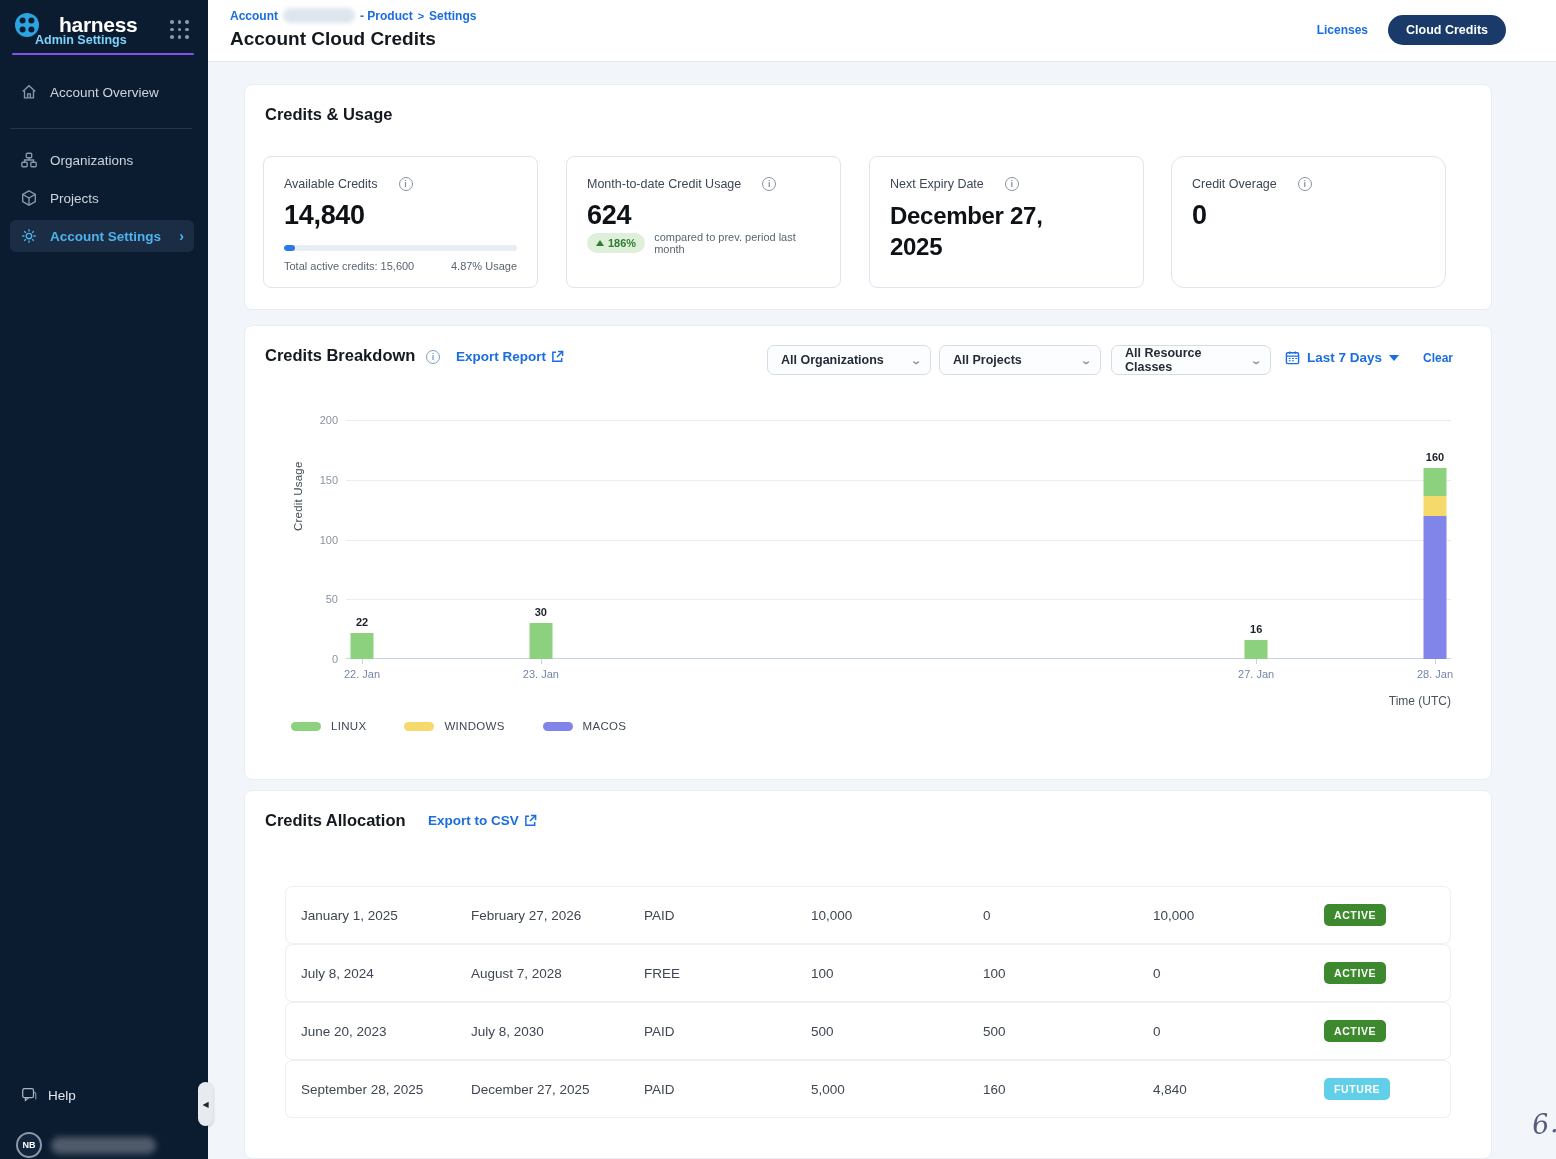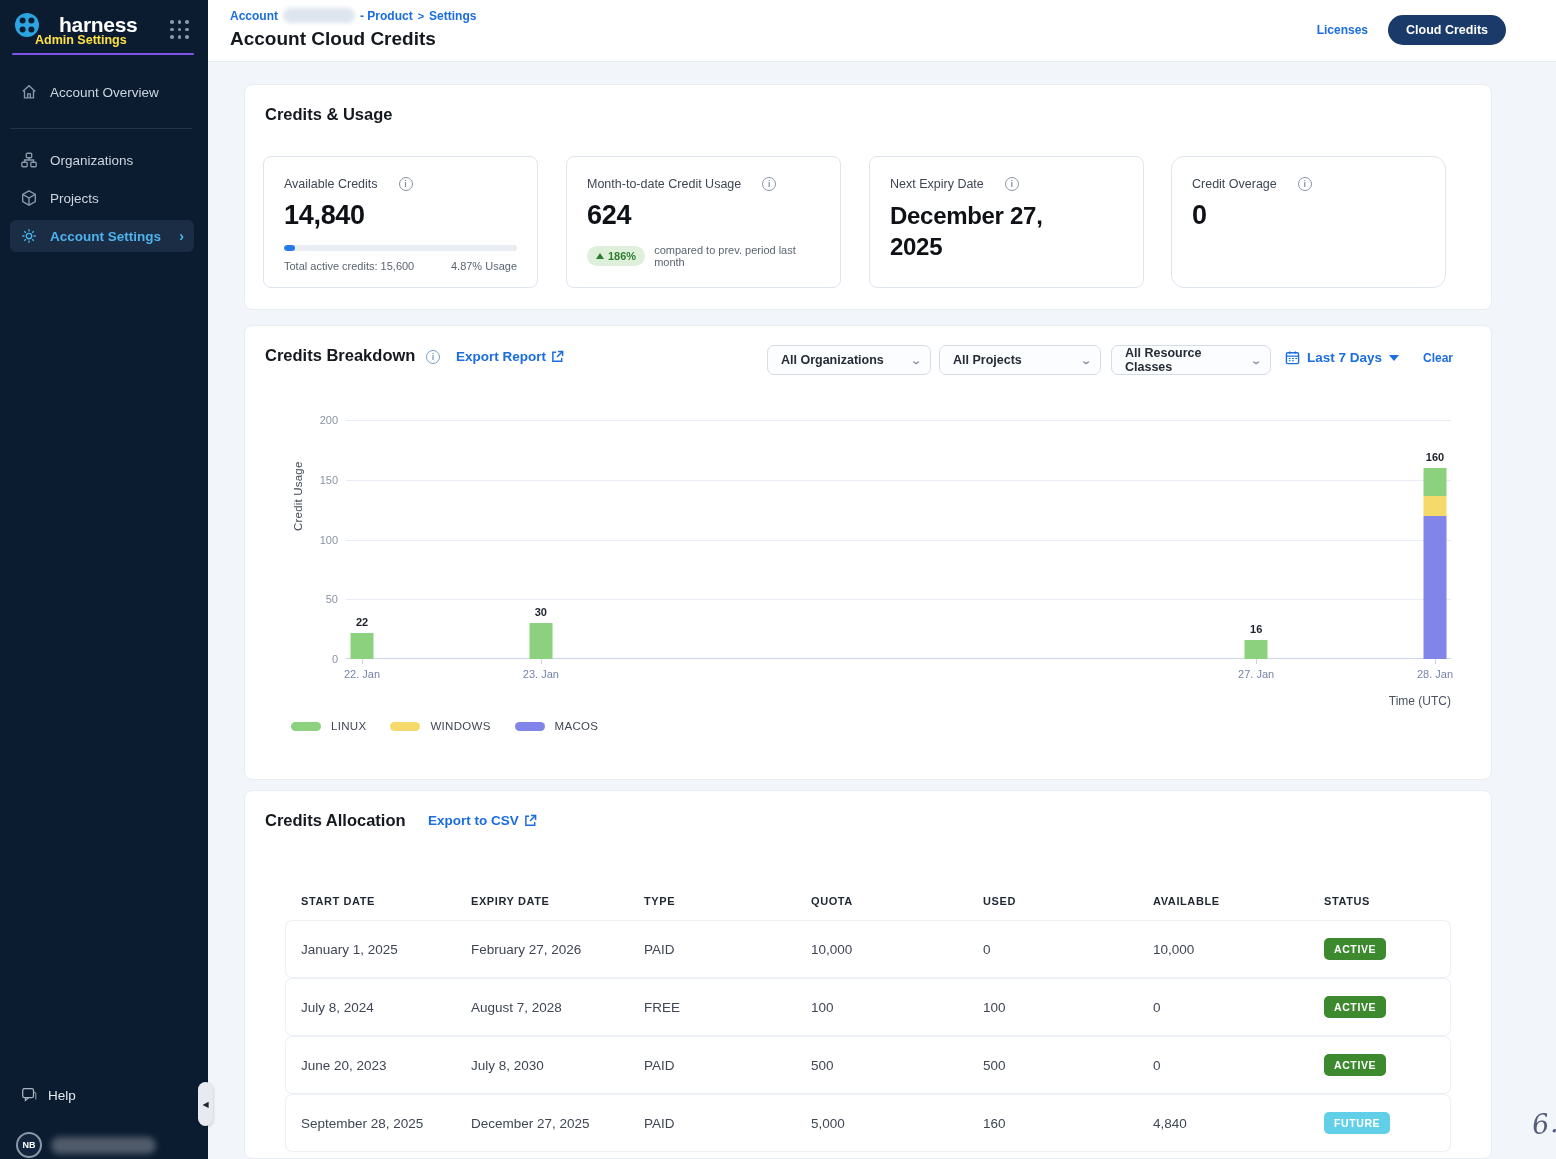"Admin Settings" .brand-sub { color: #fde047 -> #7dd3fc }
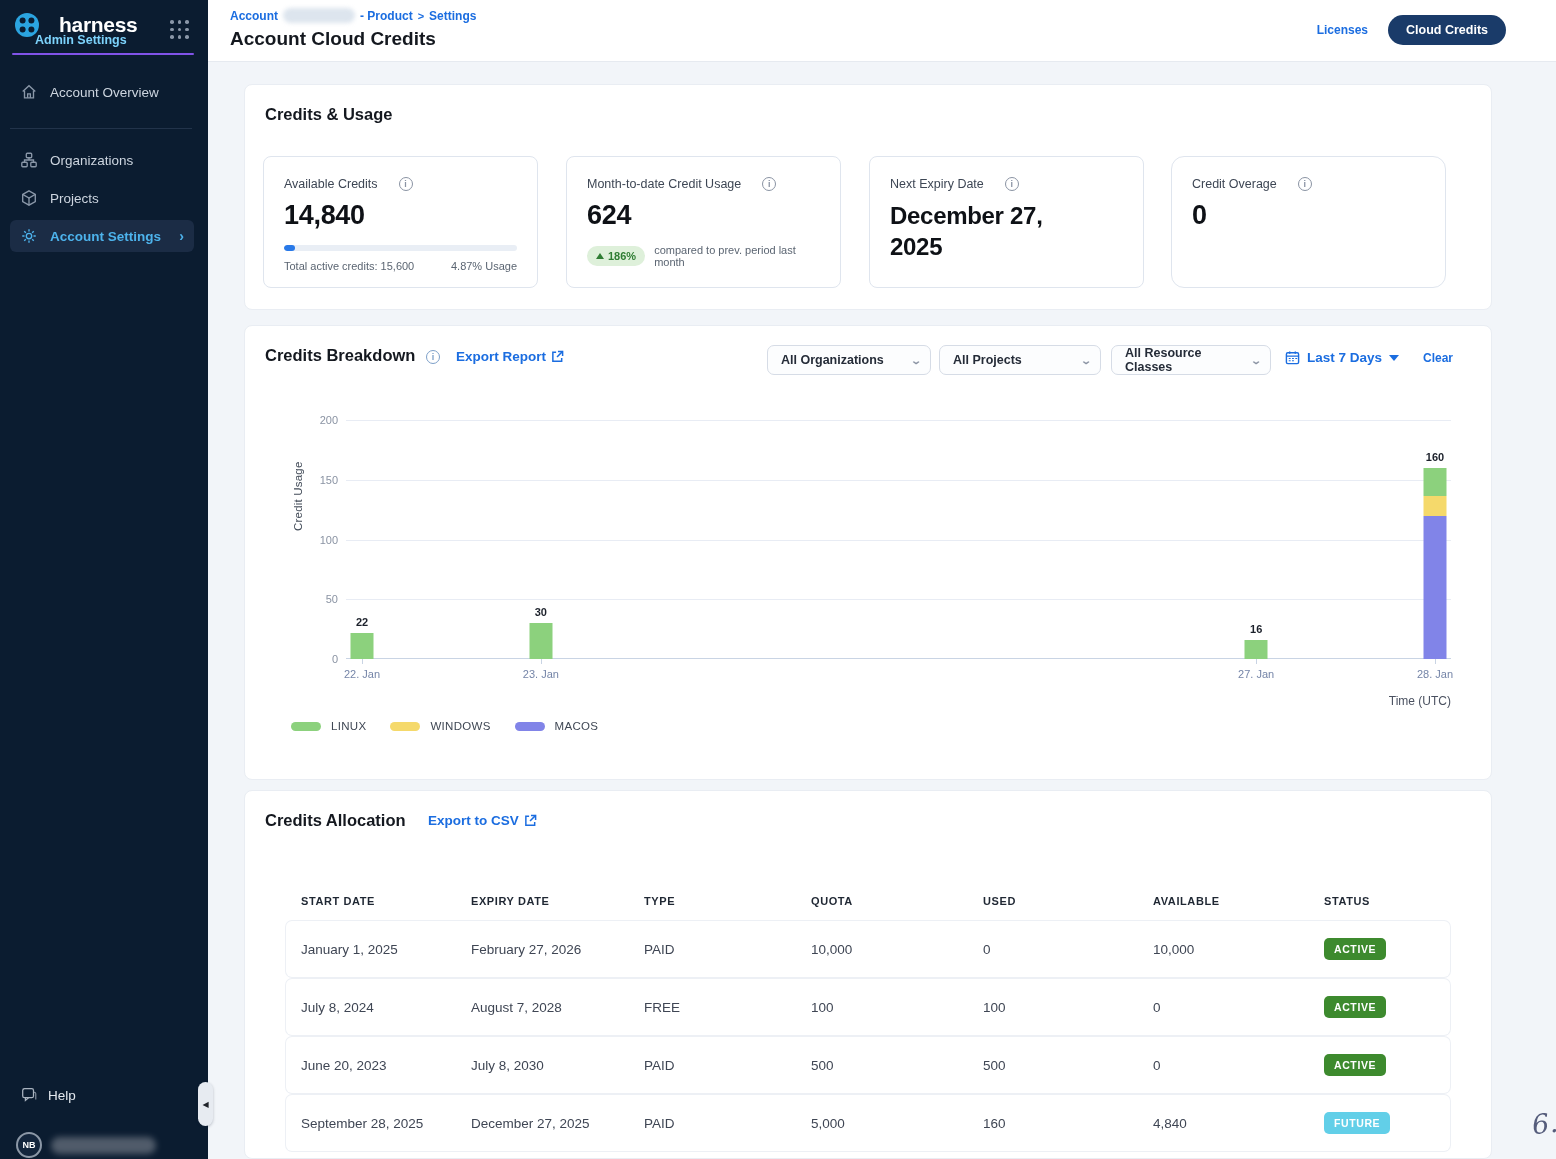"186%" .delta-row { margin-top: 13px -> none }
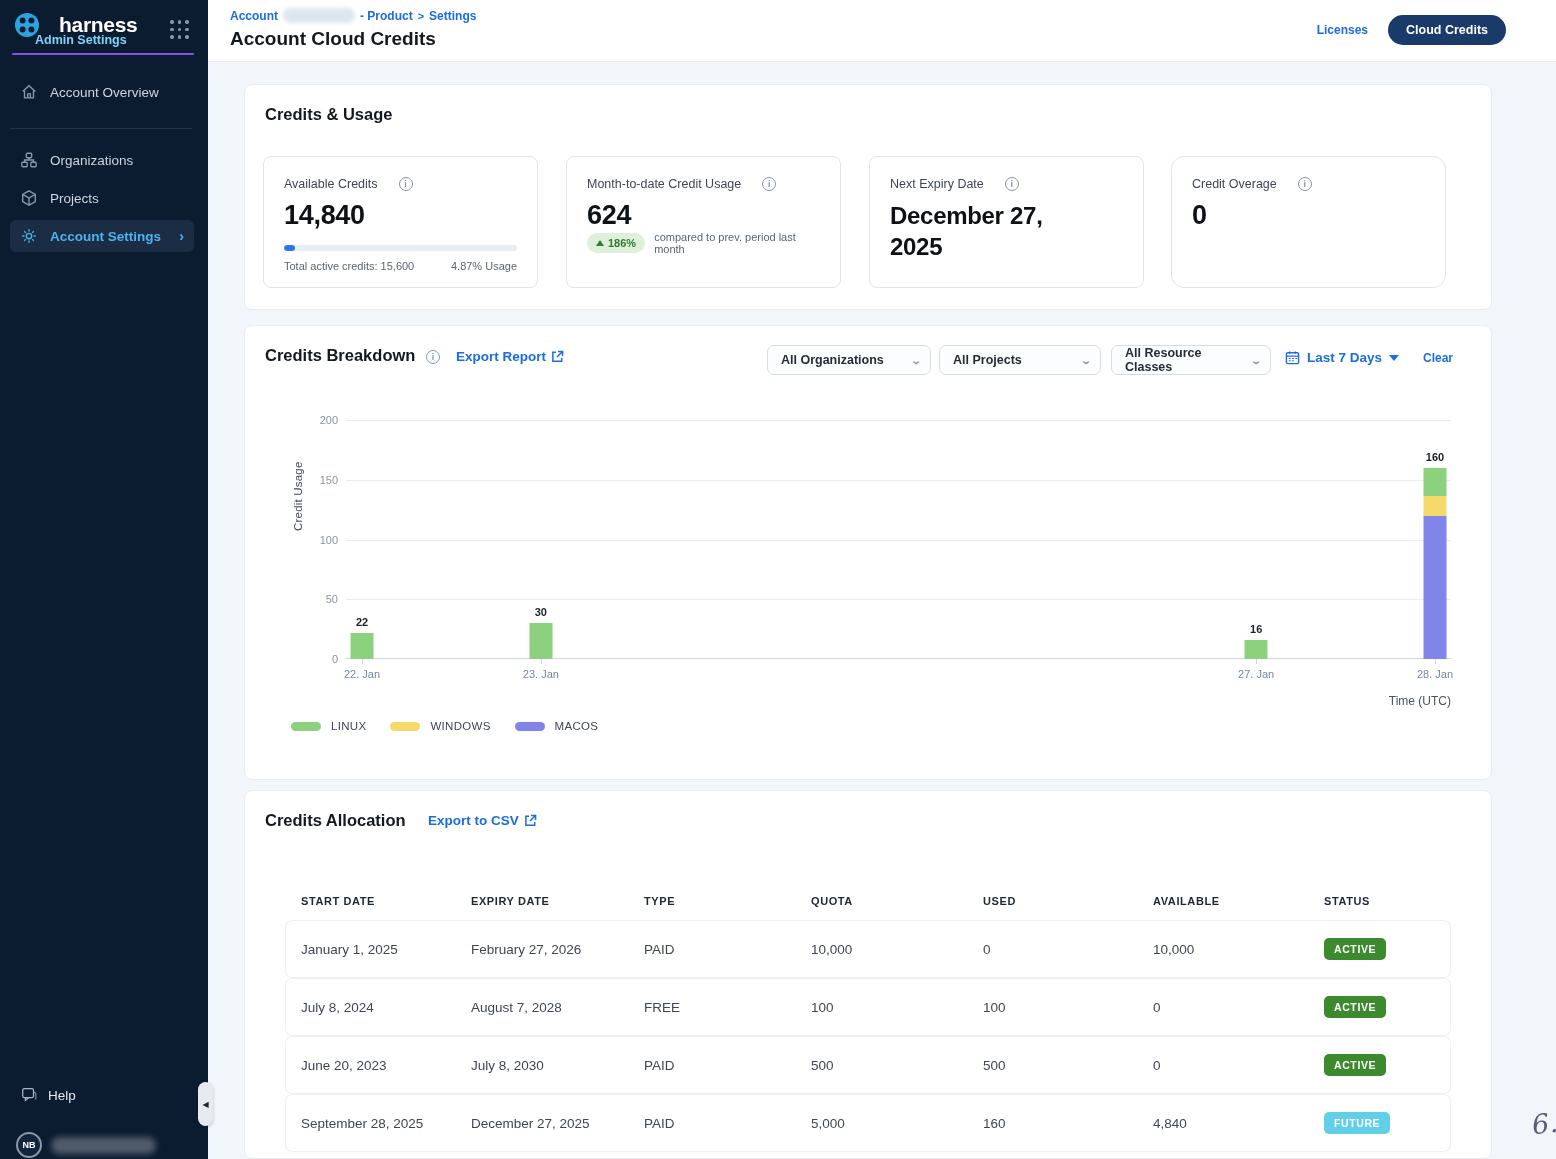"LINUX" .legend { gap: 24px -> 38px }
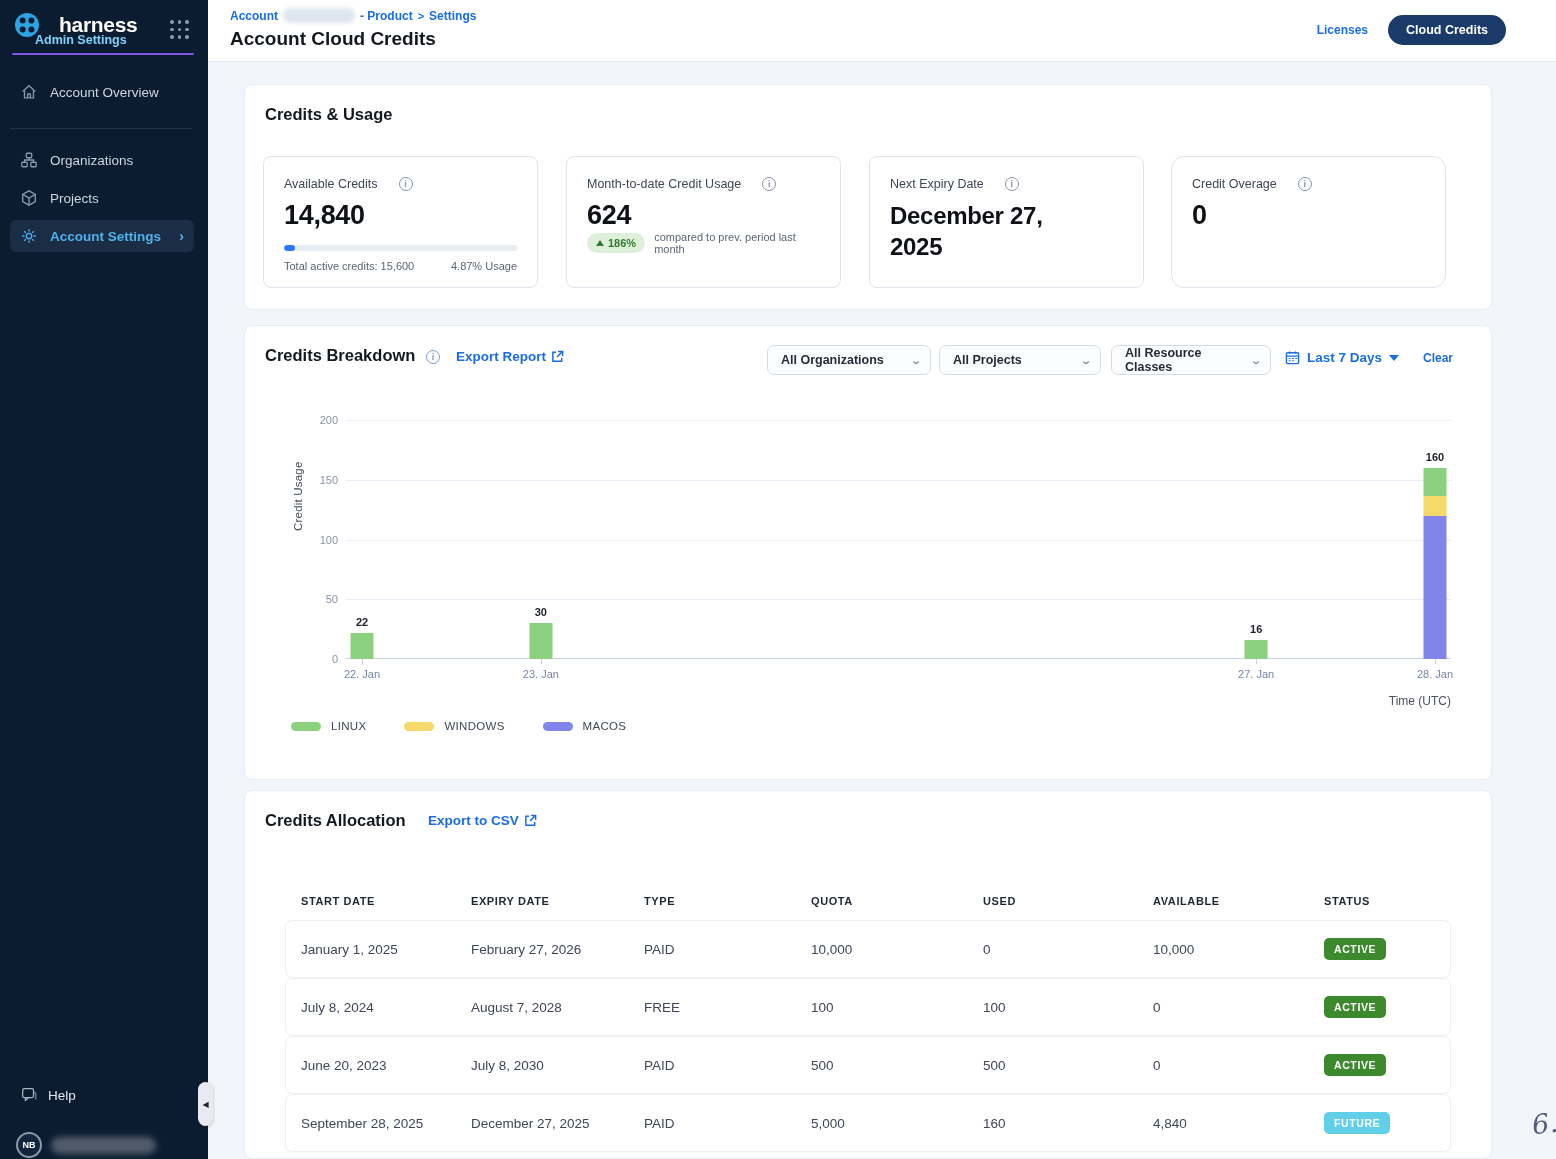"START DATE" div.tbl-grid { html: <div> <div>START DATE</div> <div>EXPIRY DATE</div> <div>TYPE</div> <div>QUOTA</div> <div>USED</div> <div>AVAILABLE</div> <div>STATUS</div> </div> -> none }
